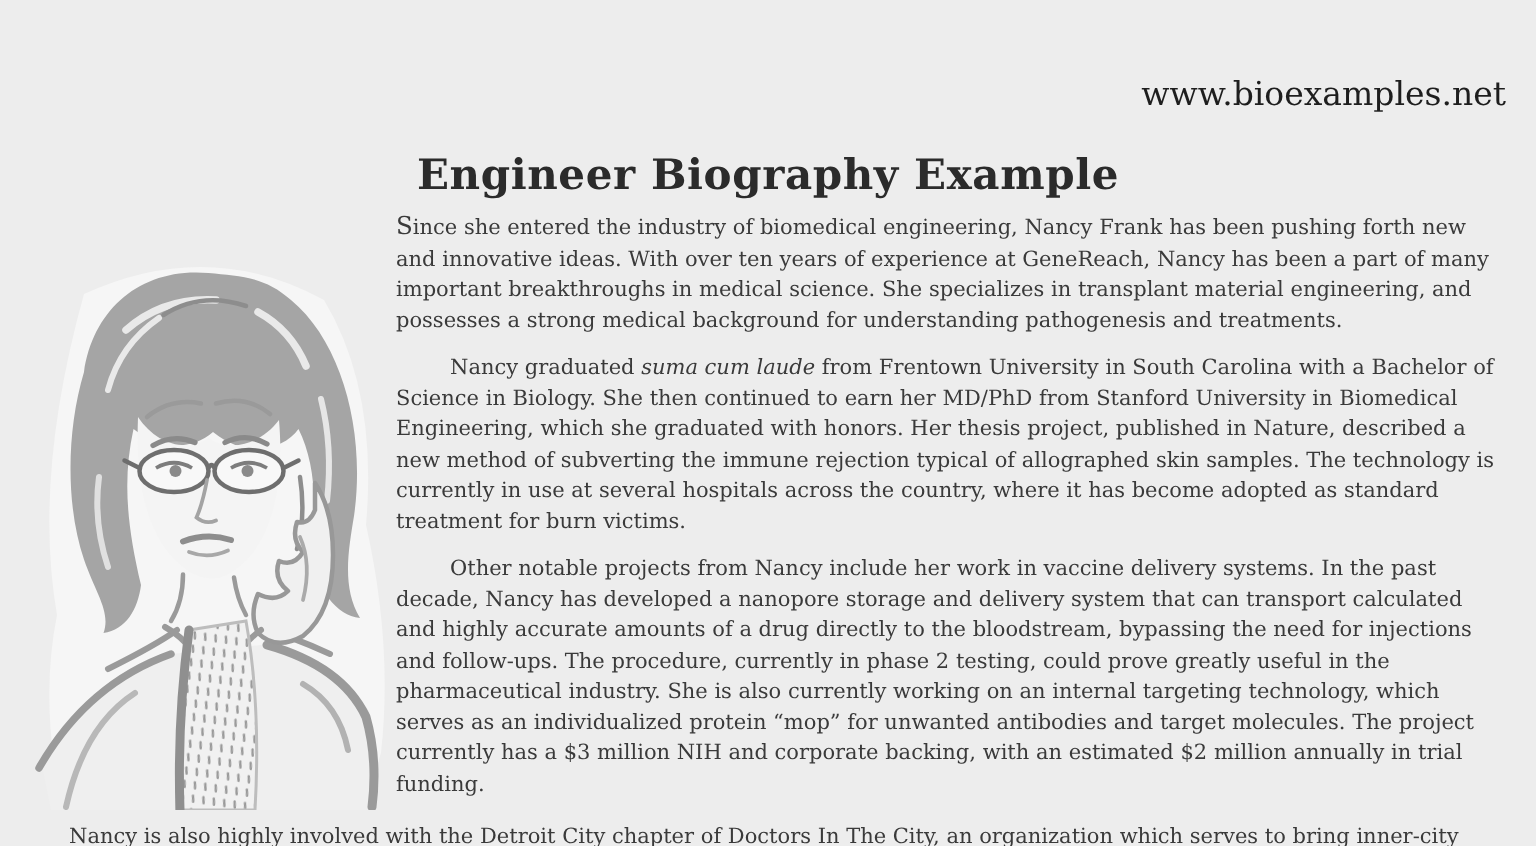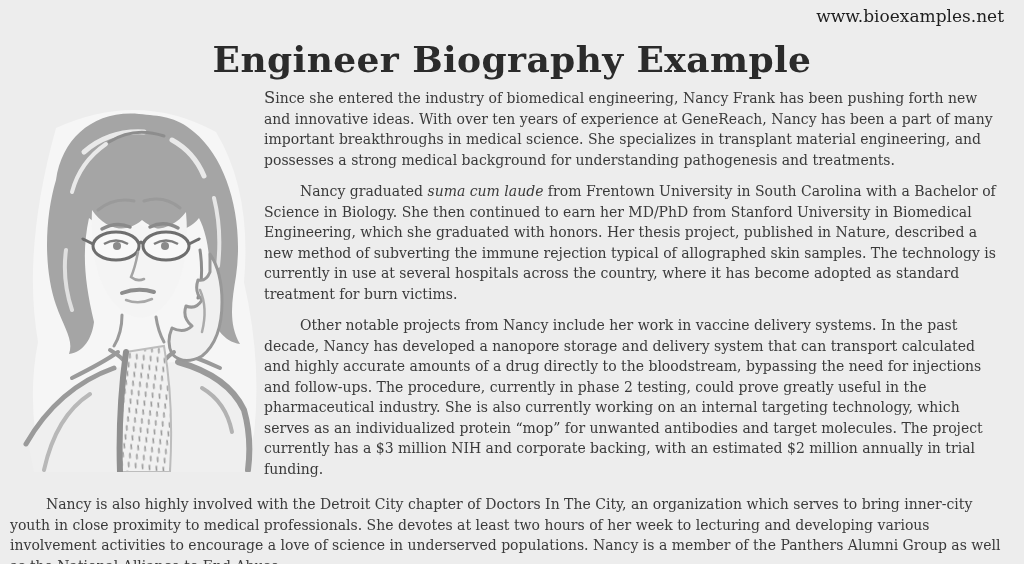"www.bioexamples.net" .site-url { font-size: 17px -> 22px; margin-top: none -> 45px }
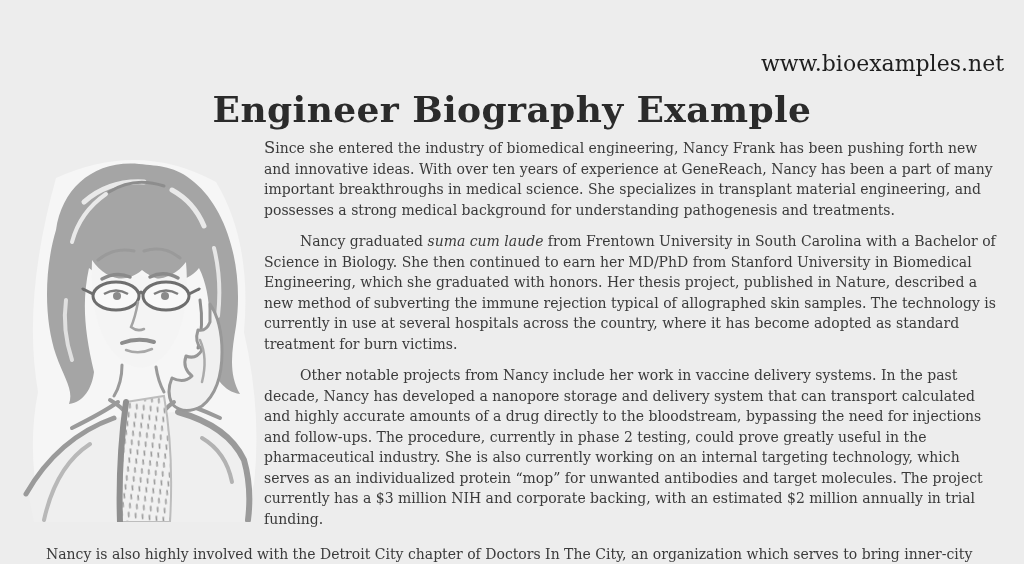"Engineer Biography Example" h1.page-title { font-size: 36px -> 28px; margin: 12px 0 8px -> 24px 0 8px }
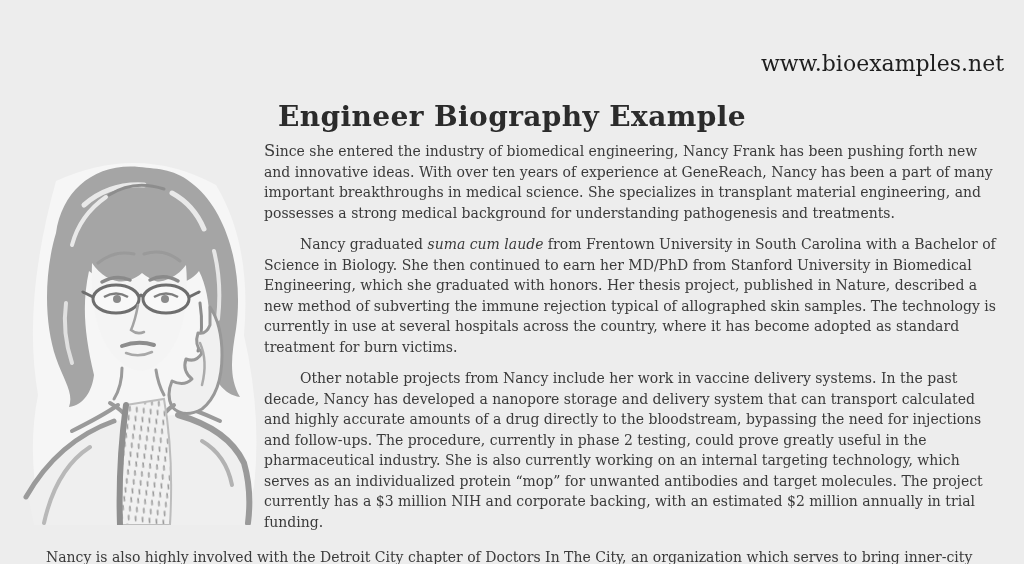"Since she entered the industry" .content-row { align-items: center -> flex-end }
